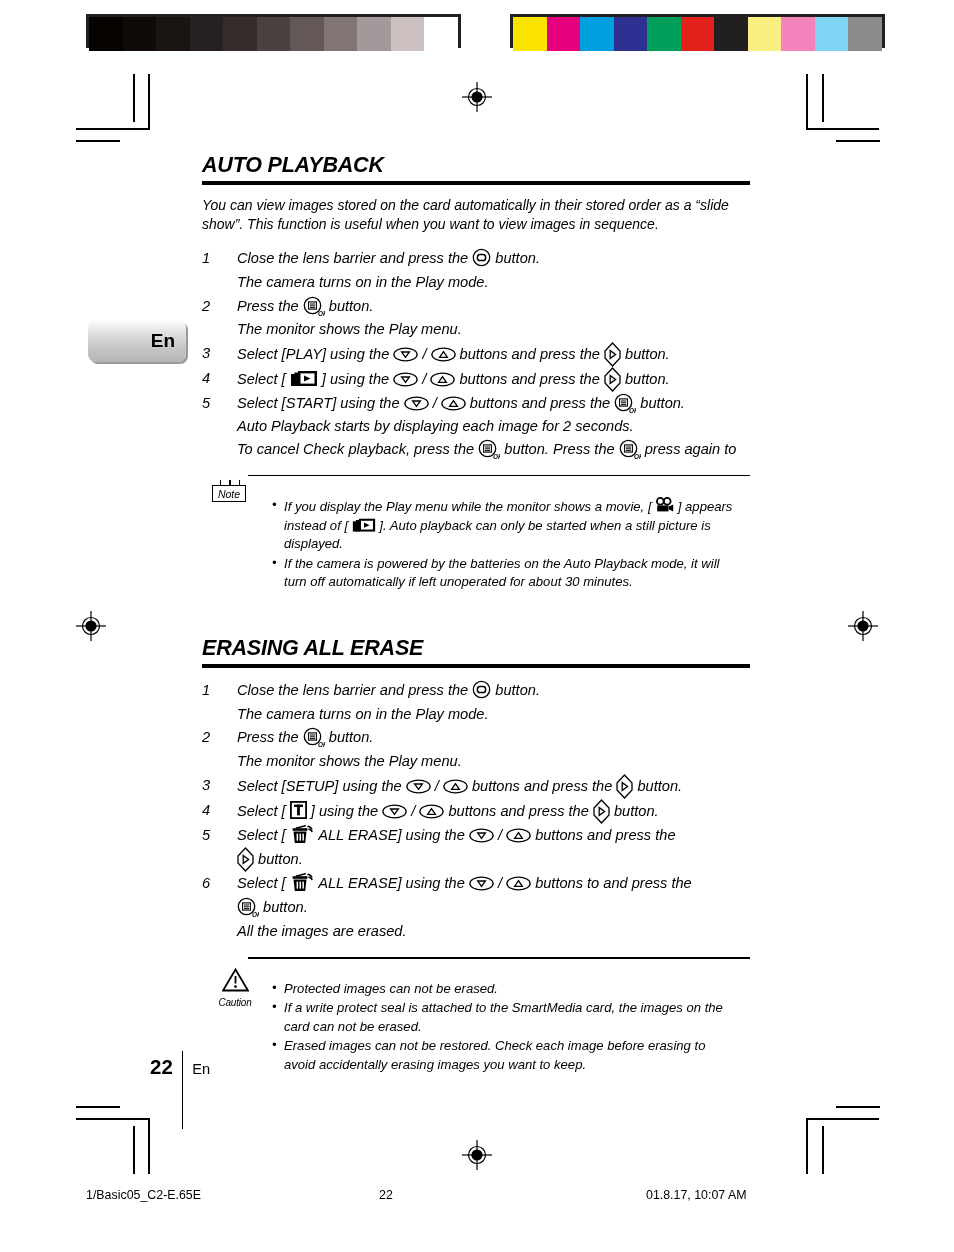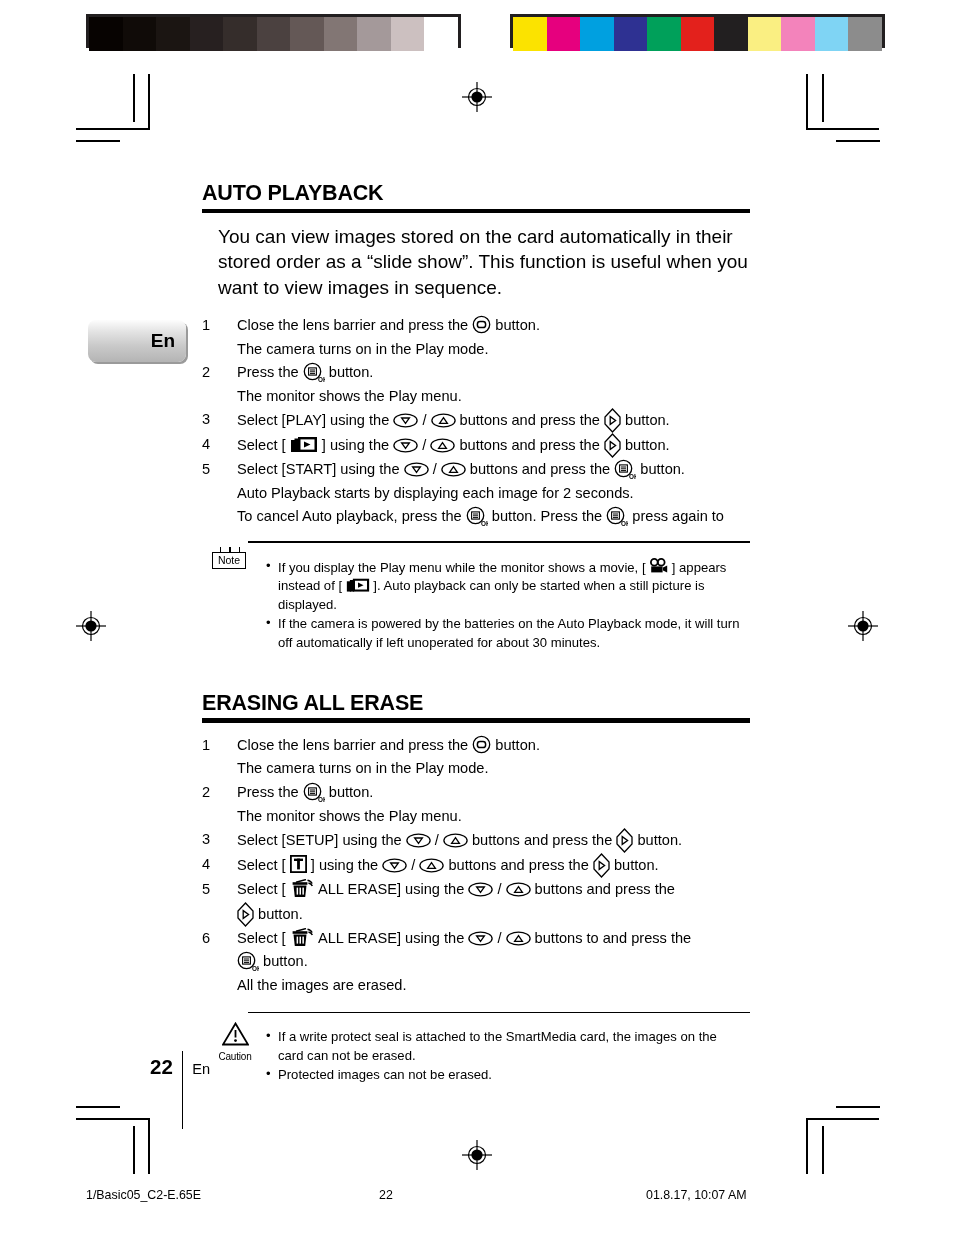"AUTO PLAYBACK" #content { font-style: none -> italic; top: 182px -> 154px }
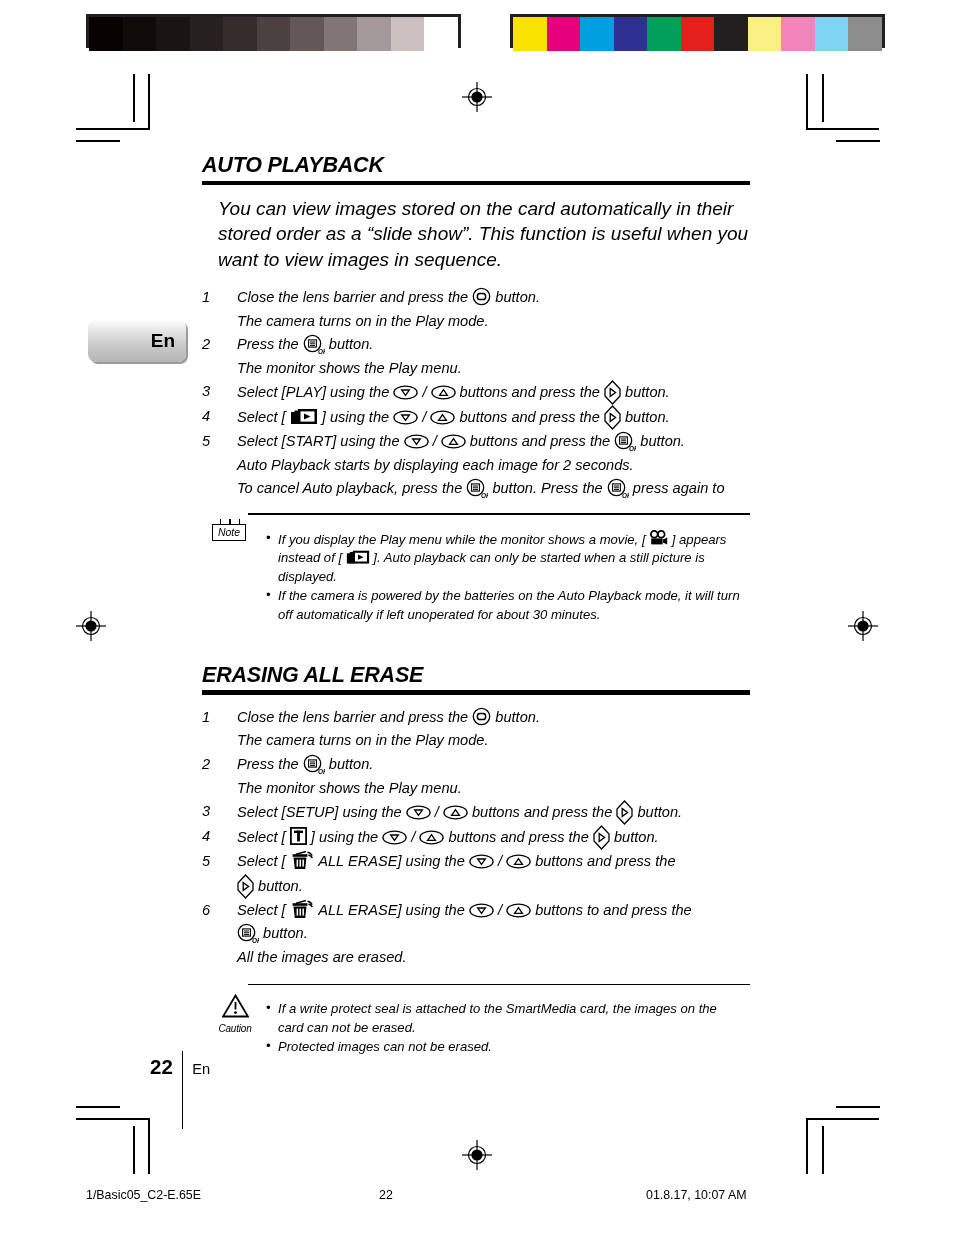"You can view images stored" p.intro { font-size: 19px -> 14px; margin: 0 0 14px 16px -> 0 0 14px 0 }
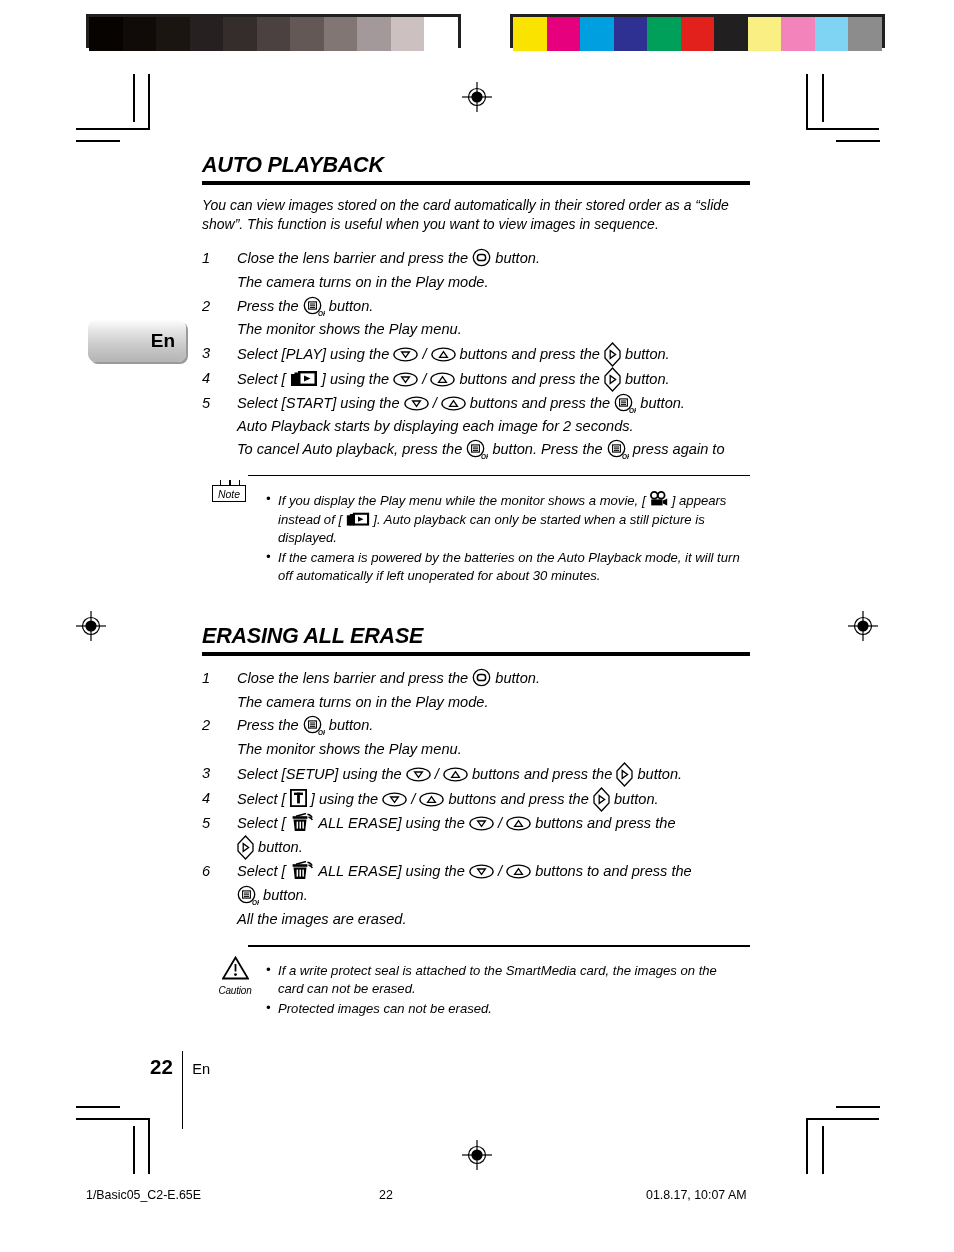"To cancel Auto playback, press" span { text: Auto -> Check }
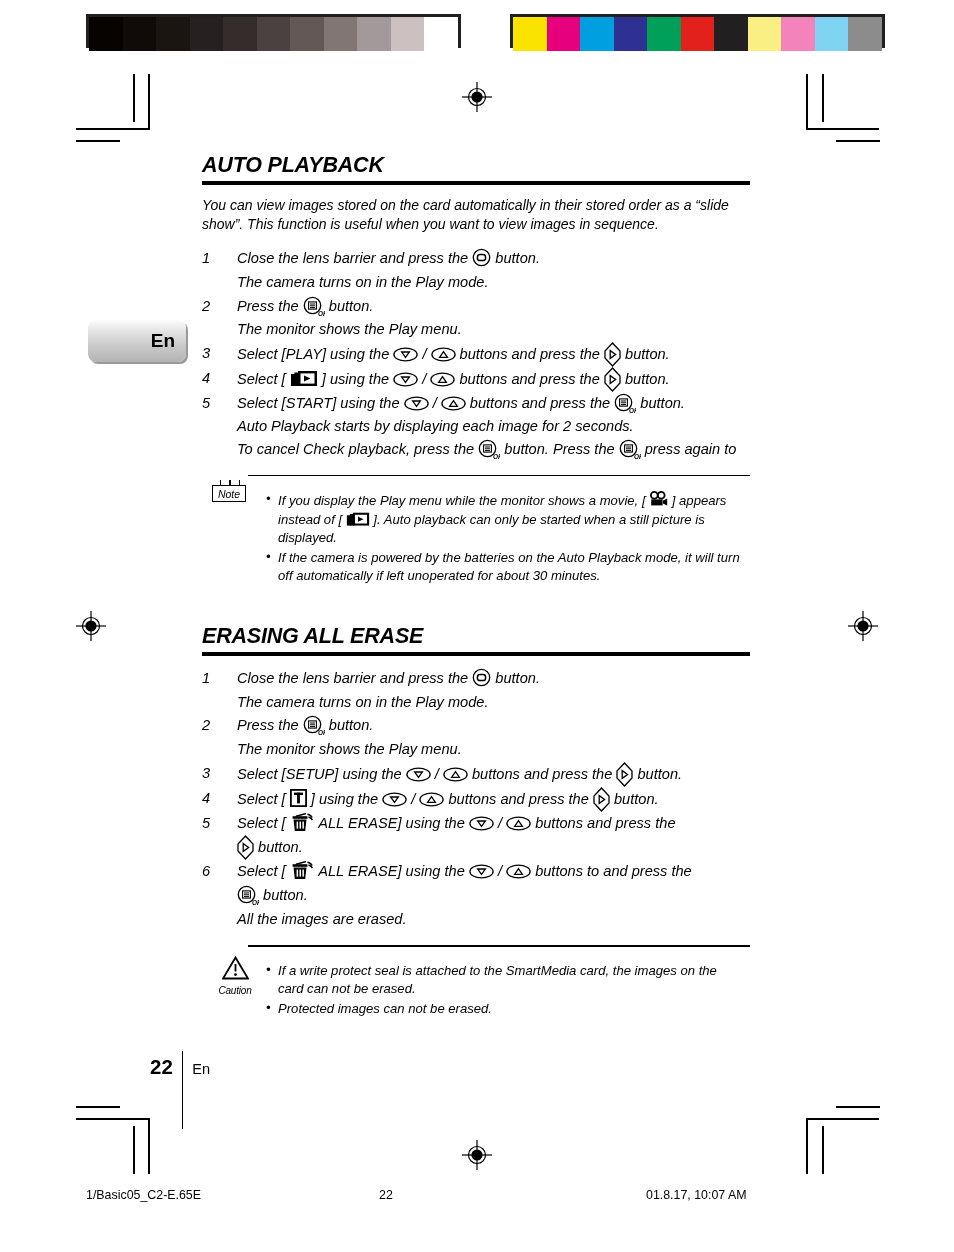"If you display the Play" .callout ul { margin: 8px -> 14px }
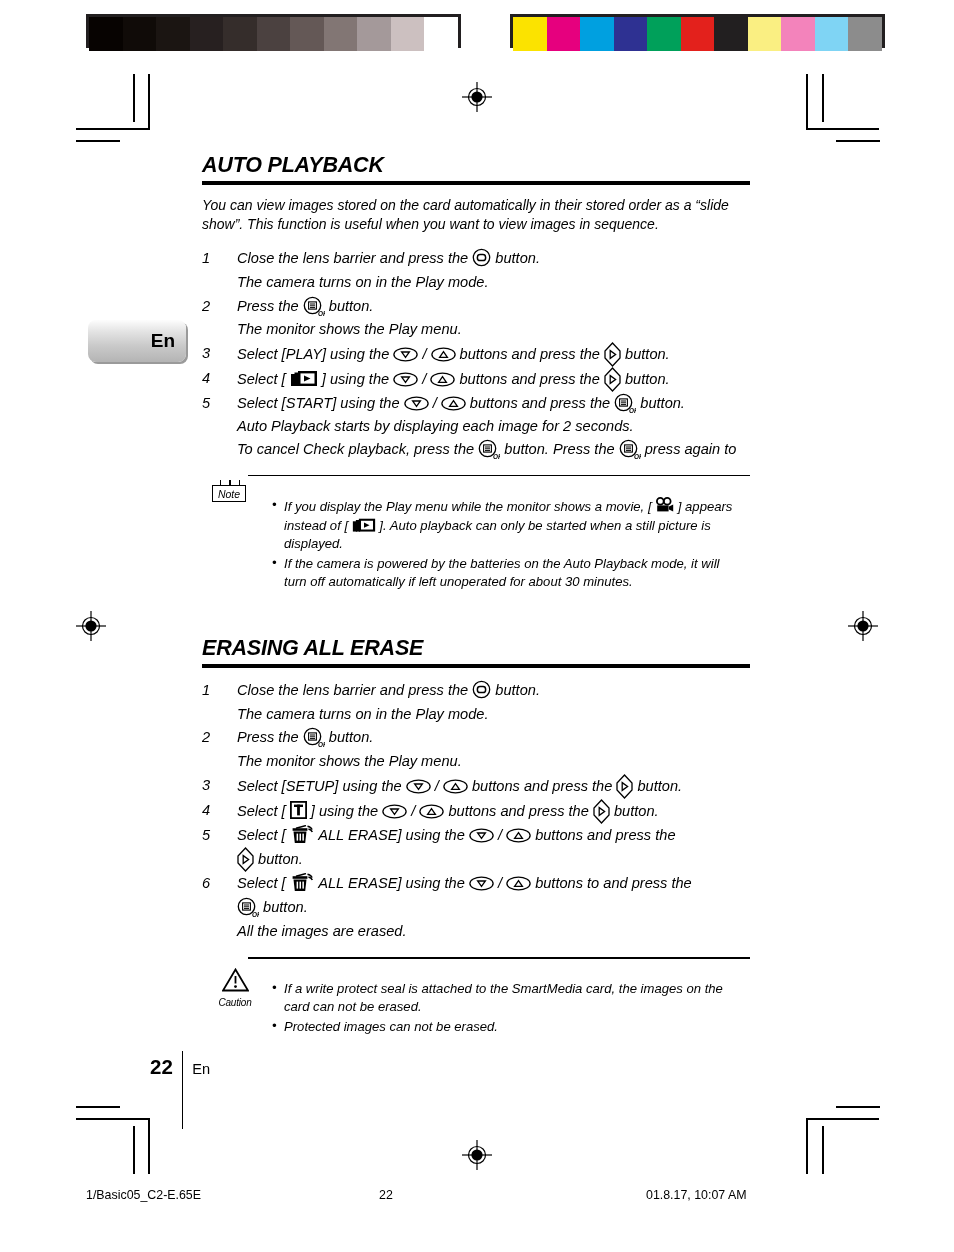"If a write protect seal" li { order: before "Protected images can not be" -> after "Protected images can not be" }
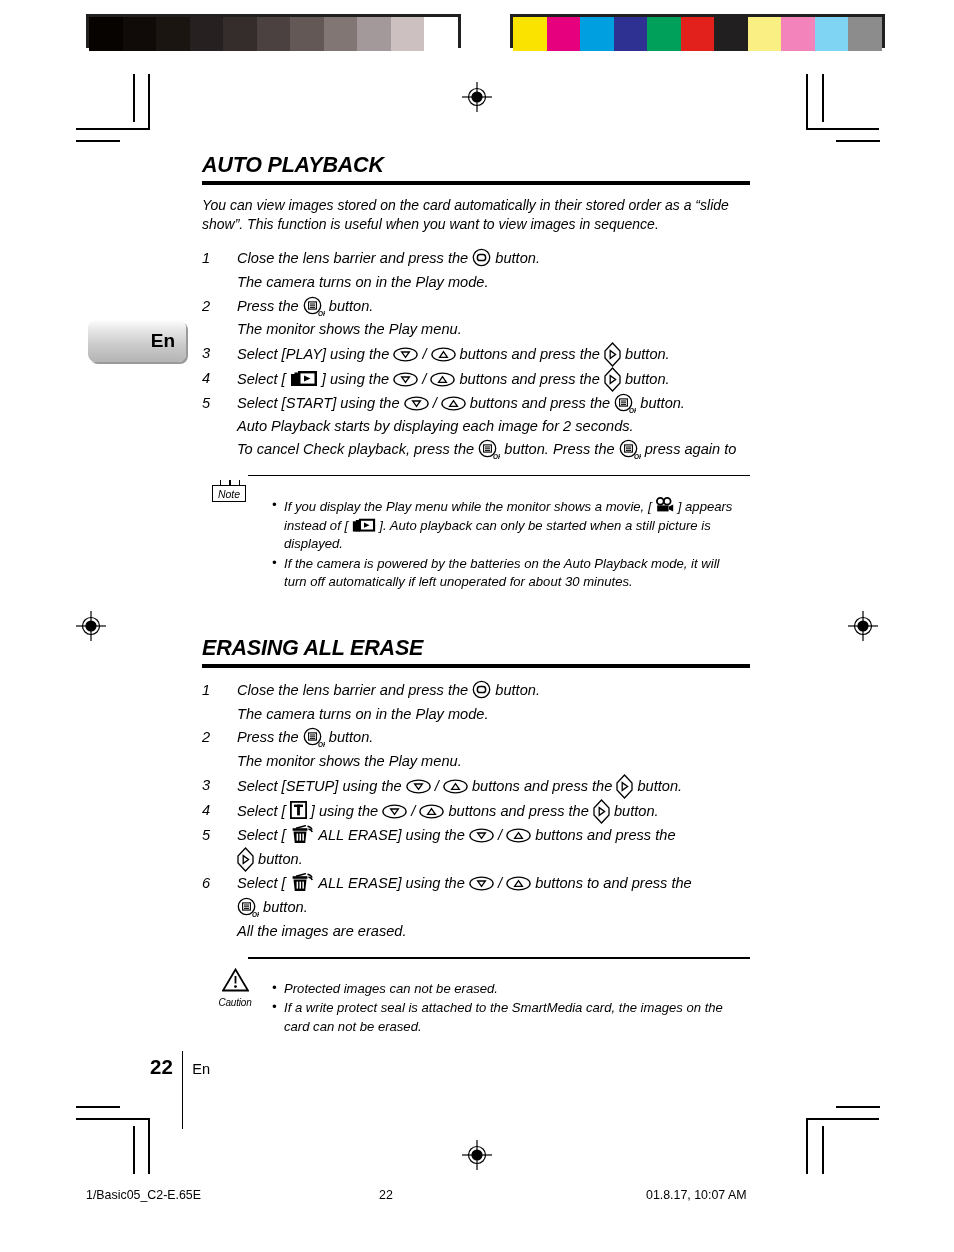"Erased images can not be" li { html: none -> <li>Erased images can not be restored. Check each image before erasing to avoid accidentally erasing images you want to keep.</li> }
